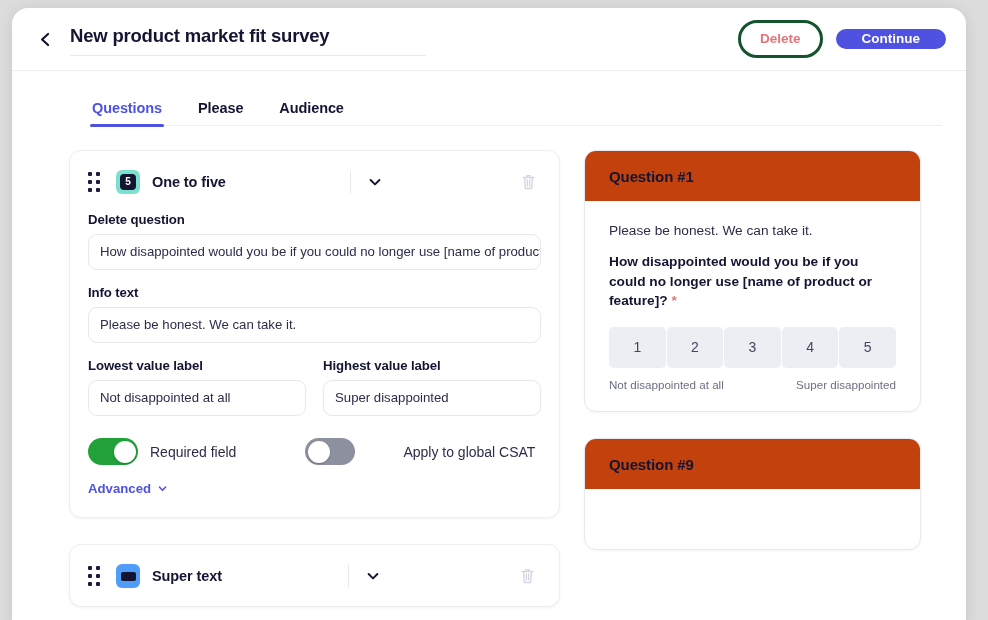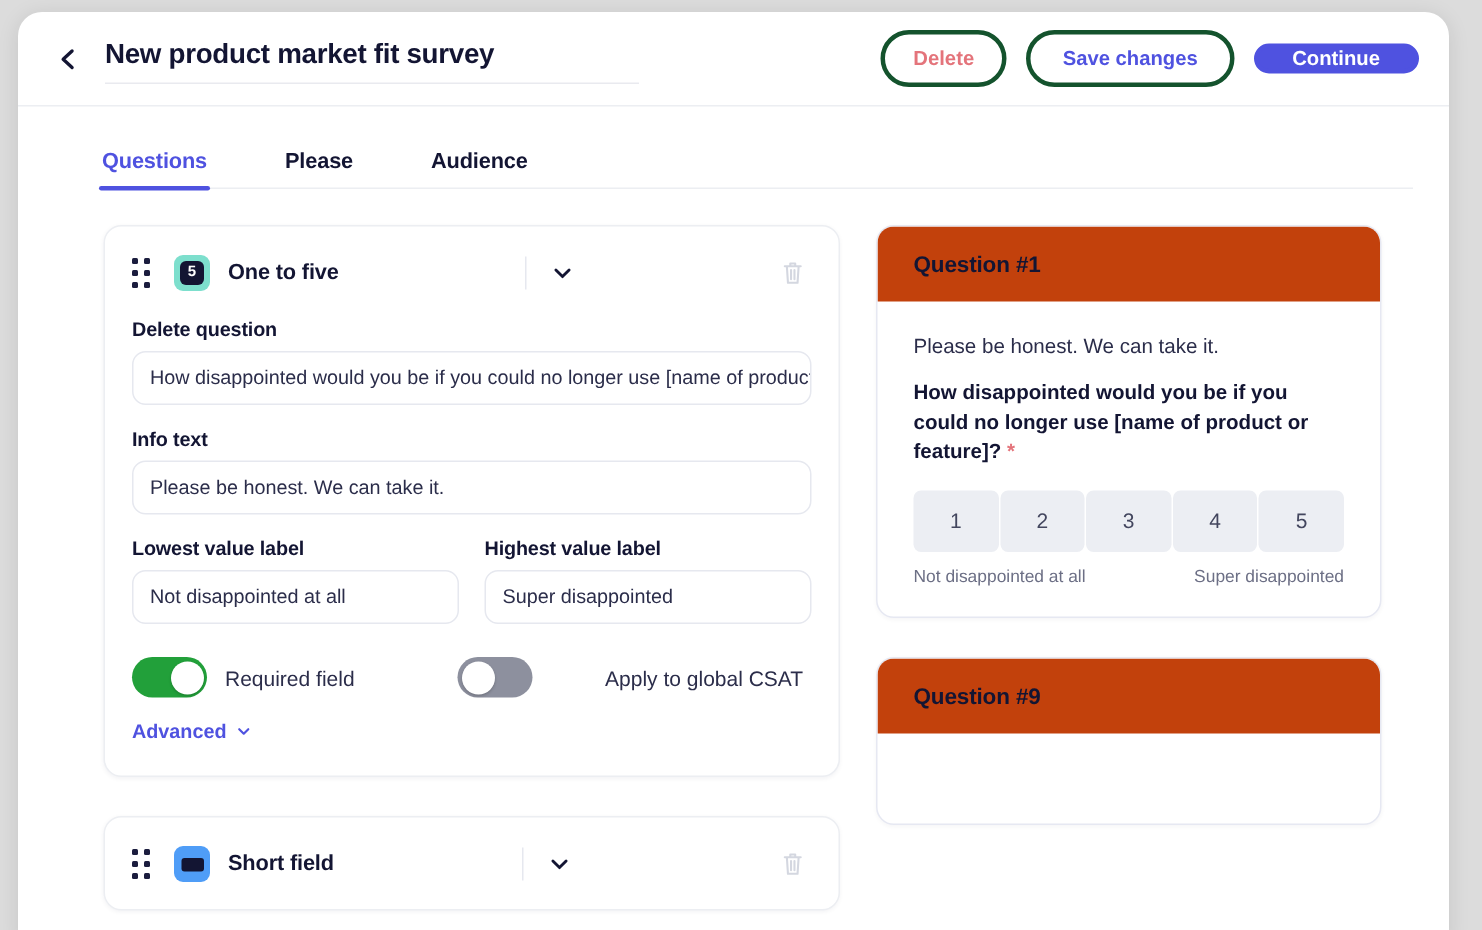"Save changes" button.btn { html: <button>Save changes</button> -> none }
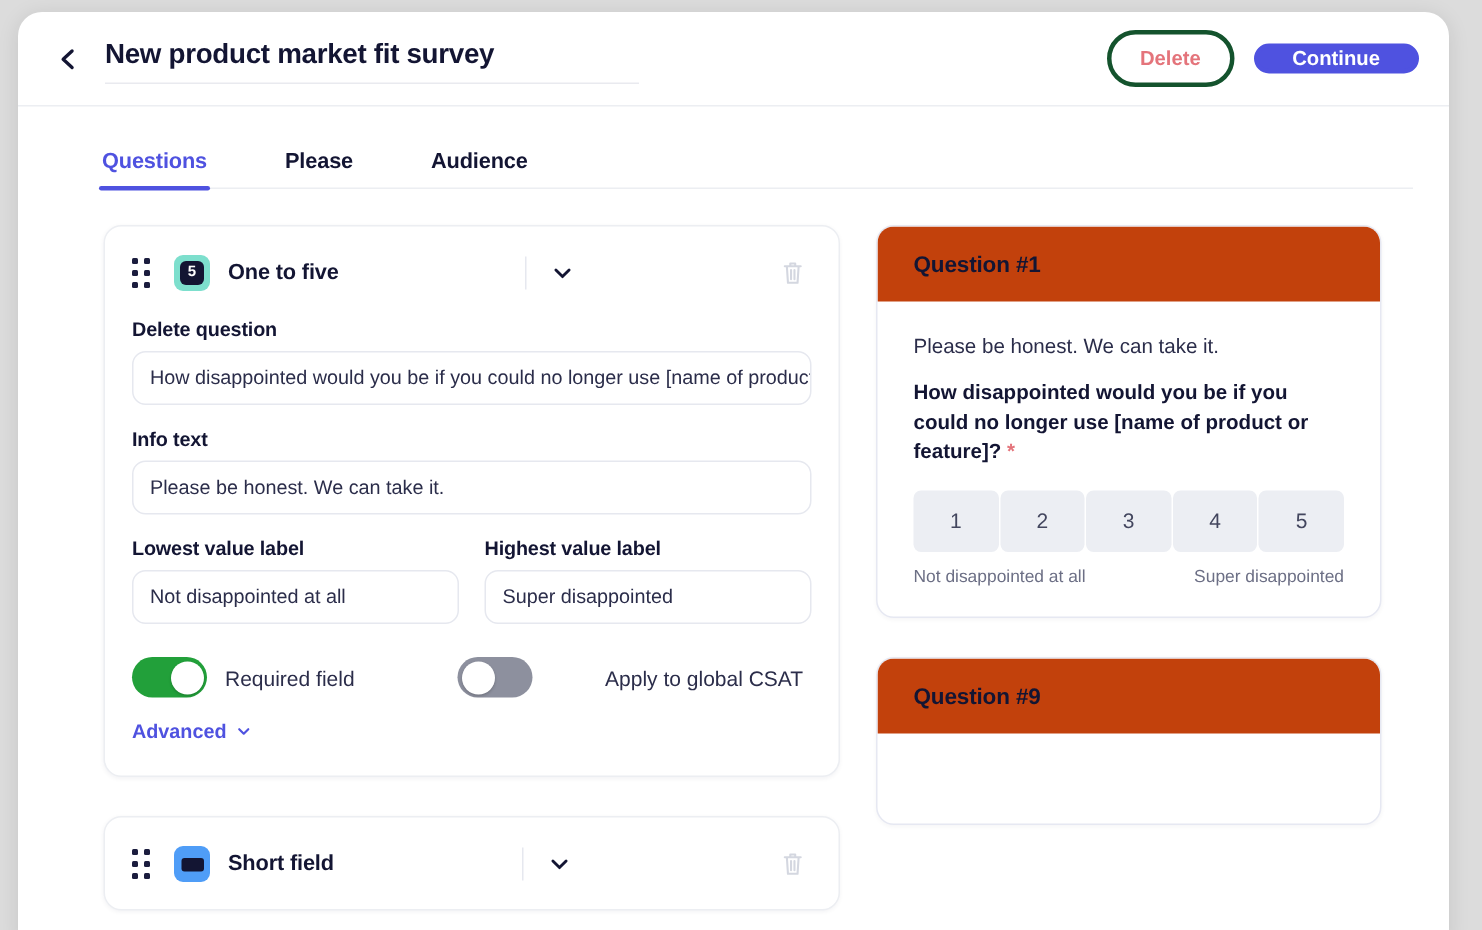"Questions" .tabs { gap: 48px -> 32px; margin-left: none -> 24px }
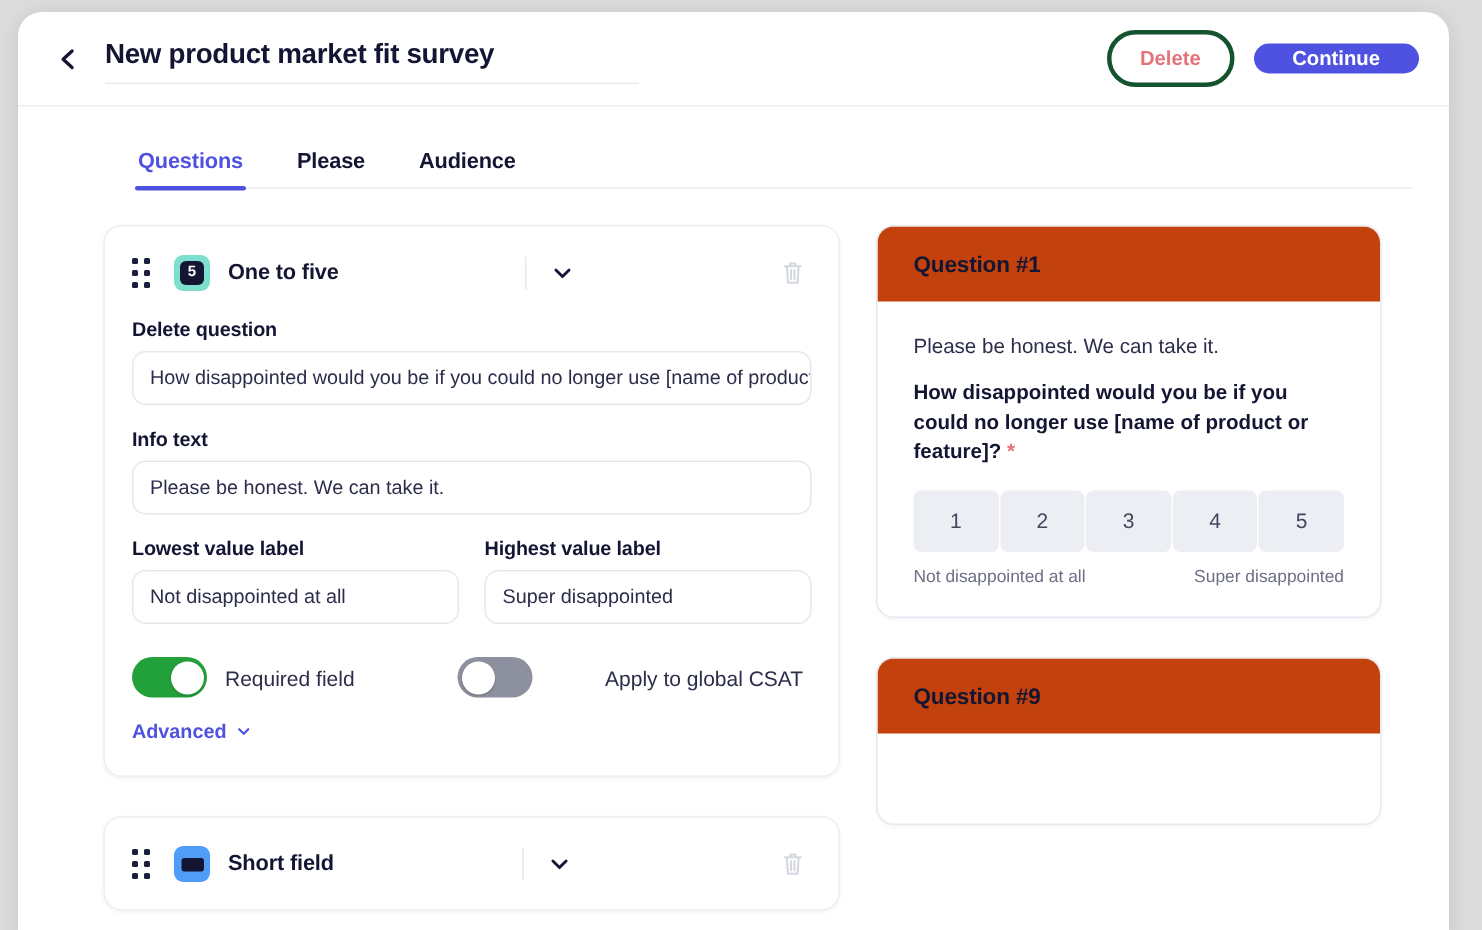"Short field" div.type-name { text: Short field -> Super text }
